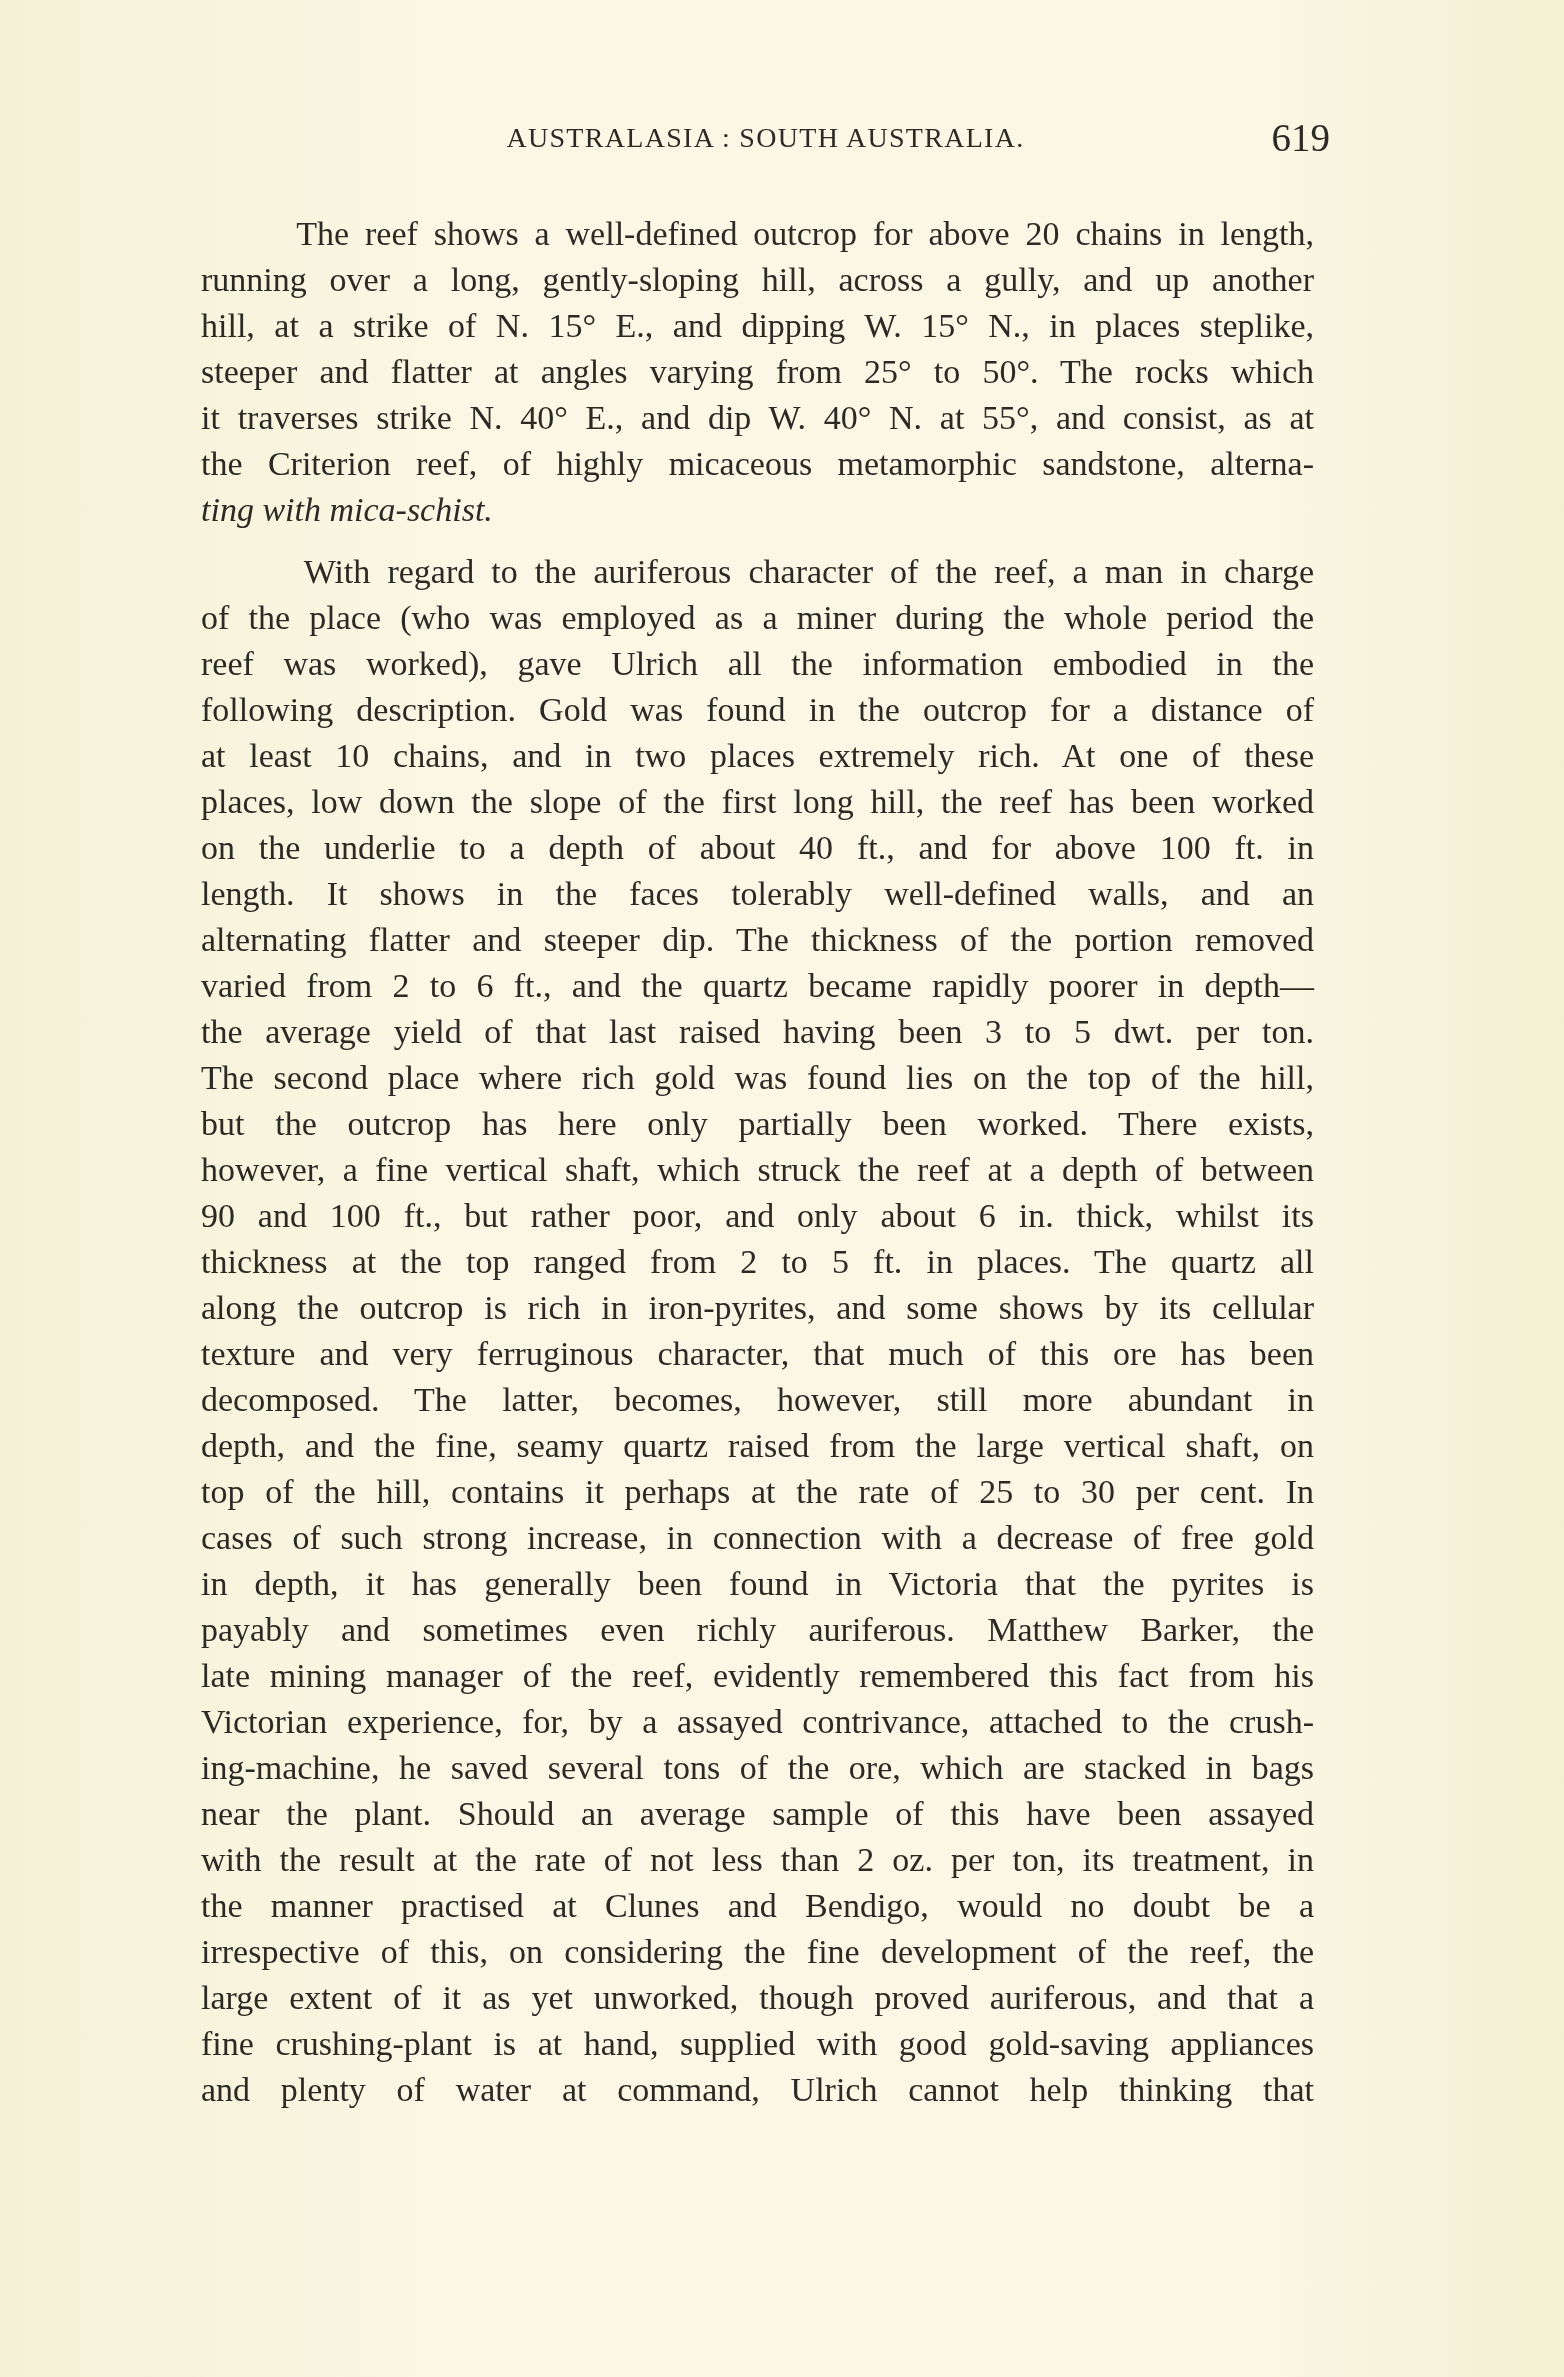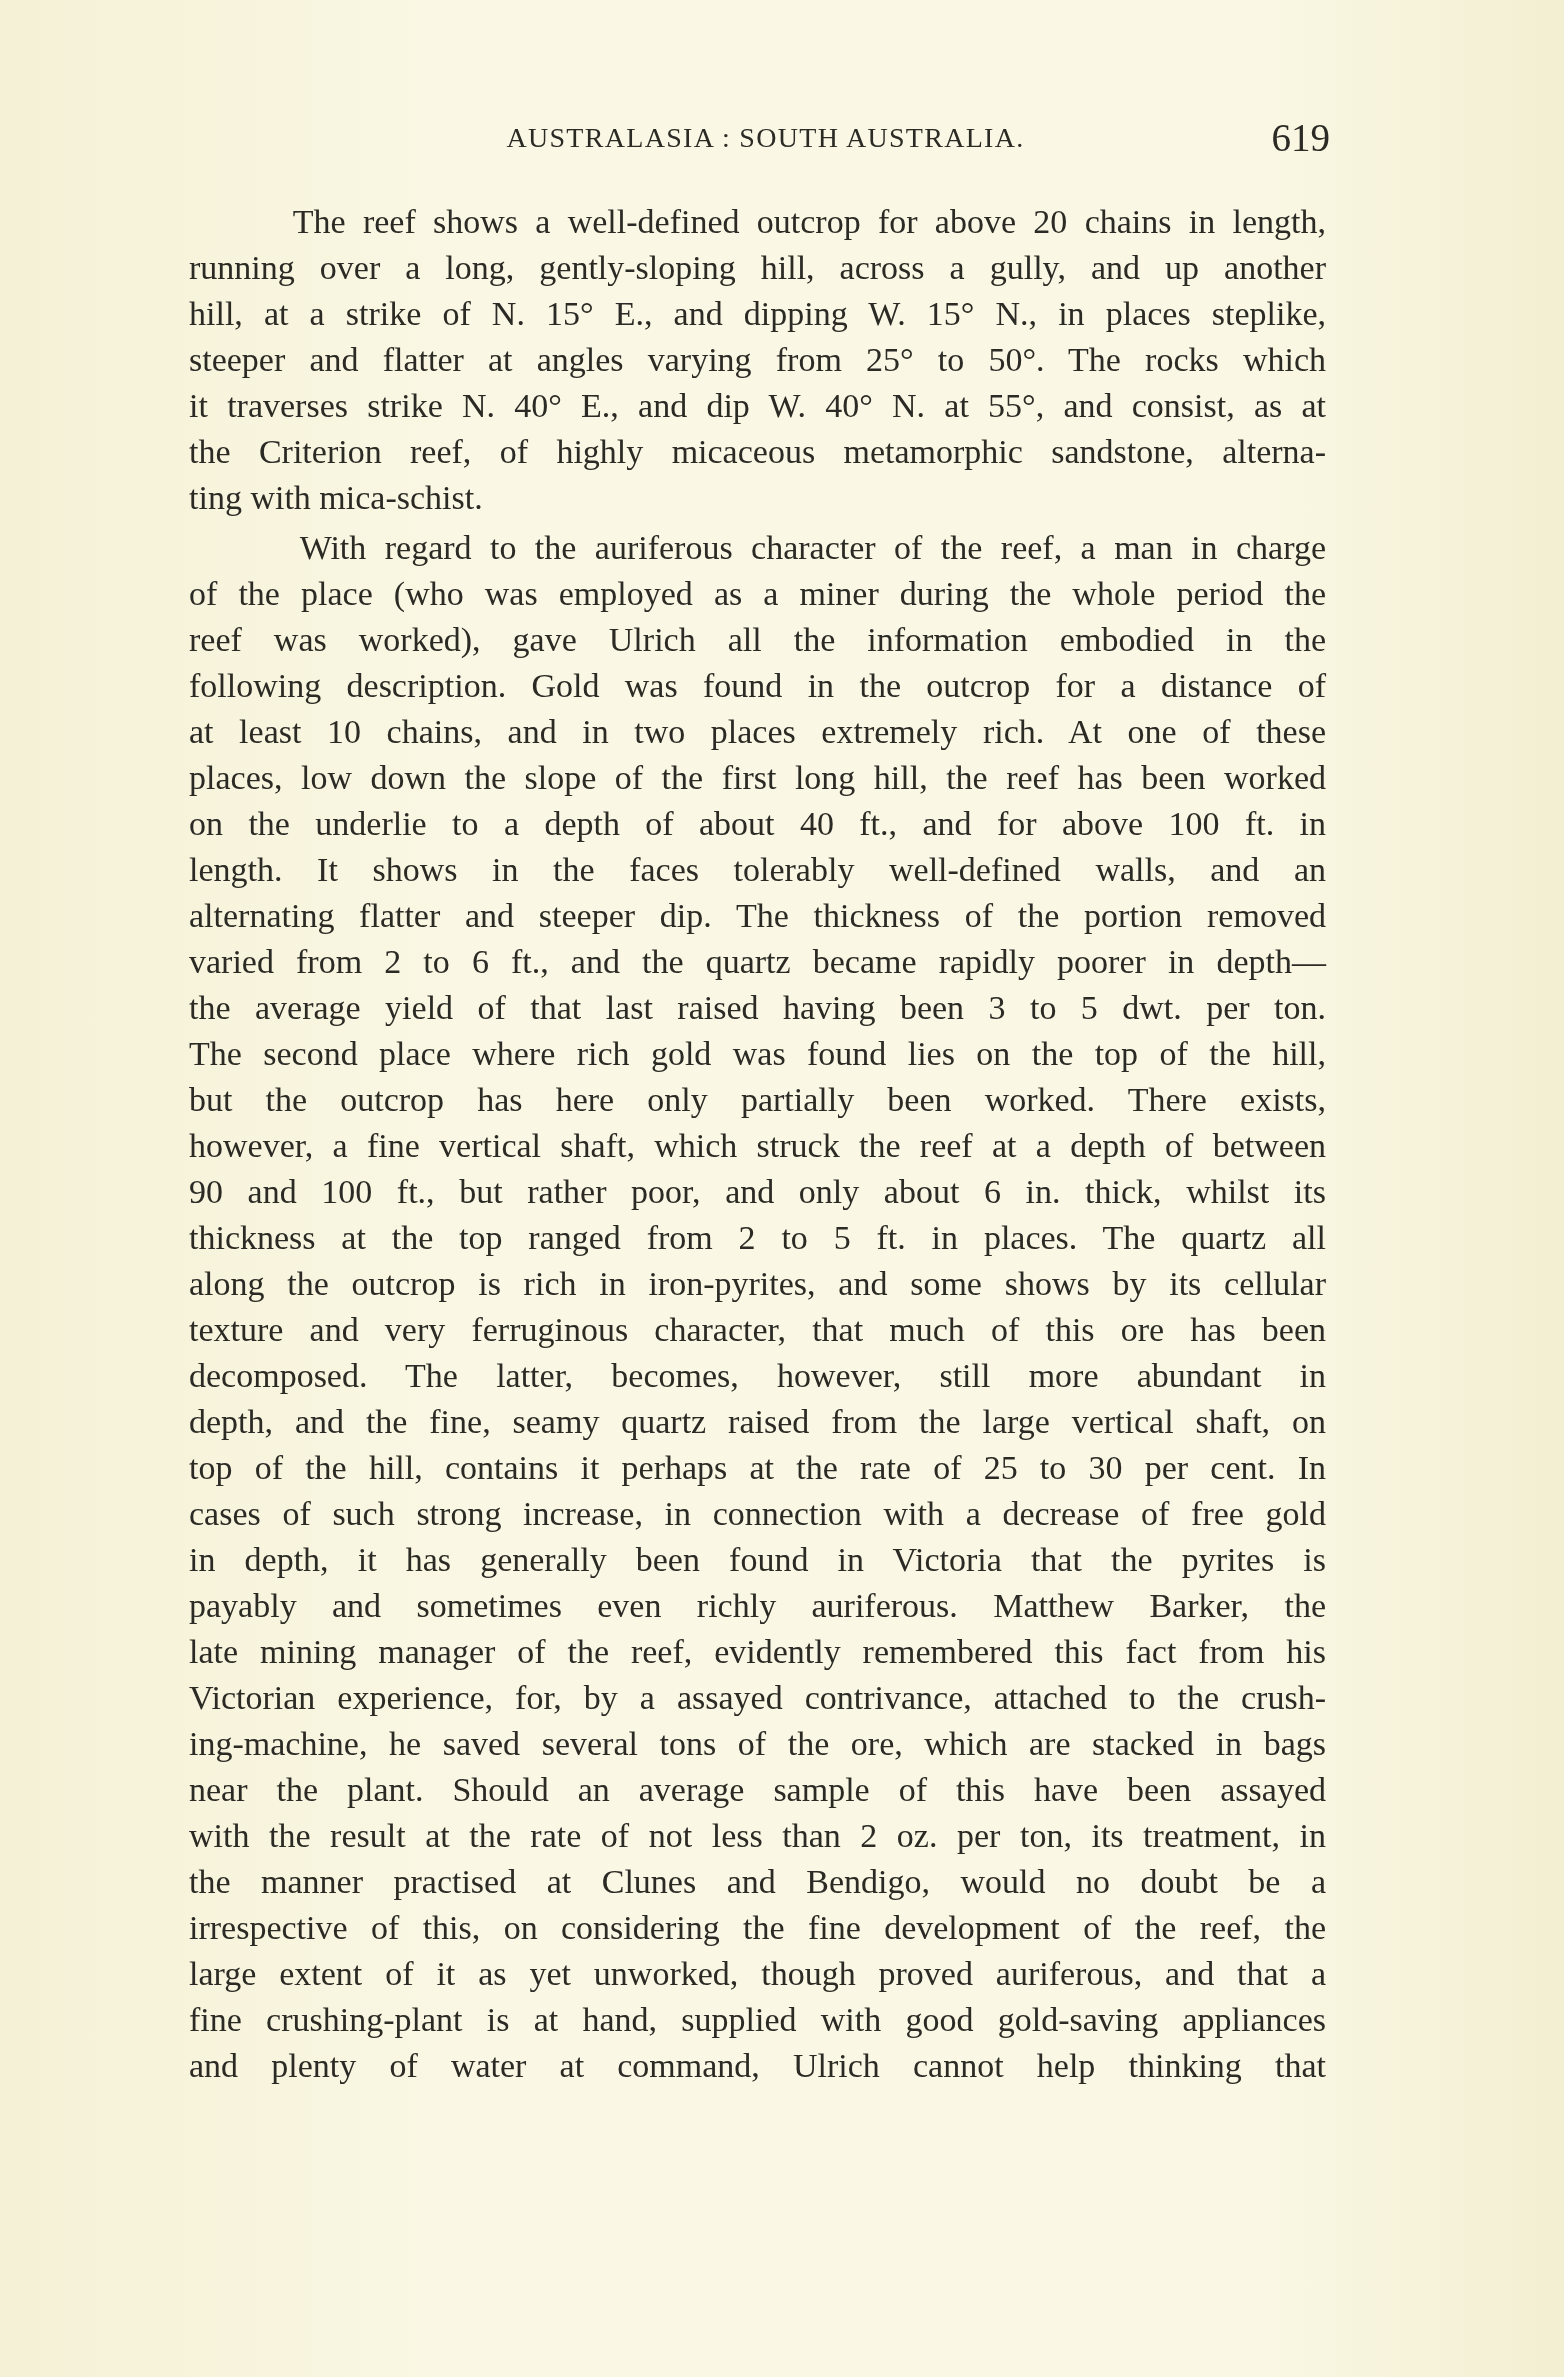"The reef shows a well-defined" .body-text p { margin: 4px -> 16px }
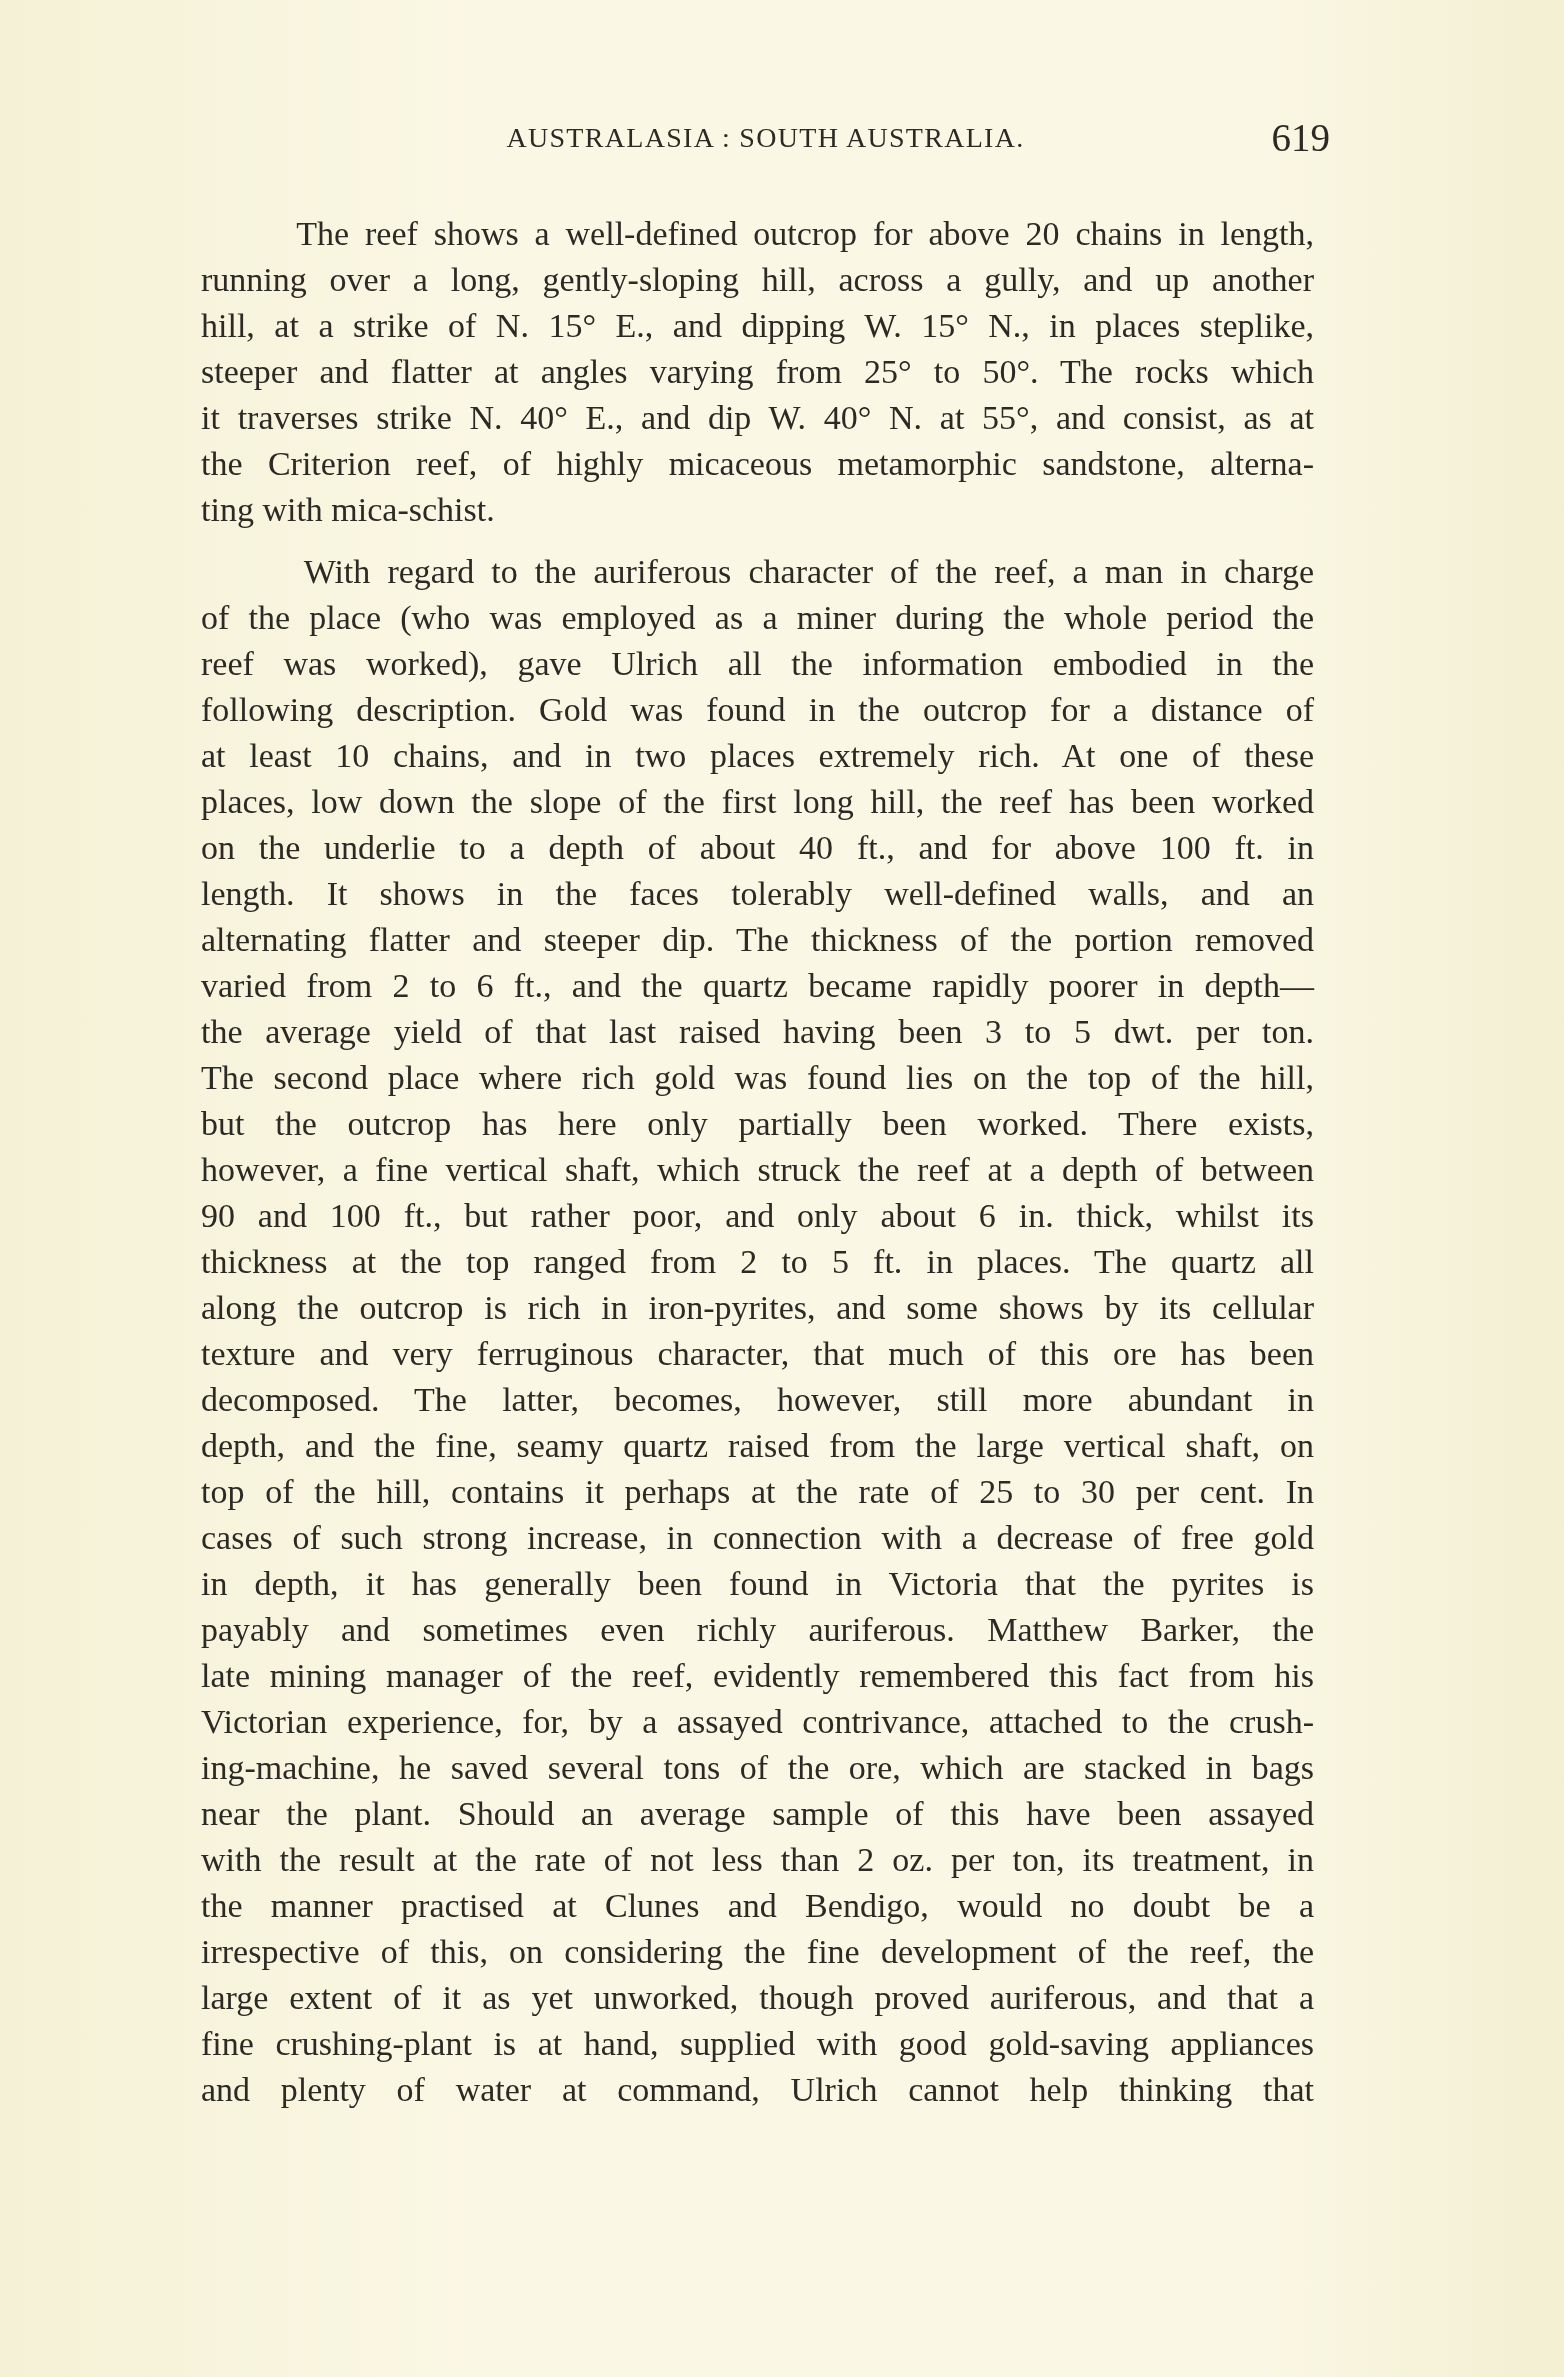"ting with mica-schist." .line.last { font-style: none -> italic }
